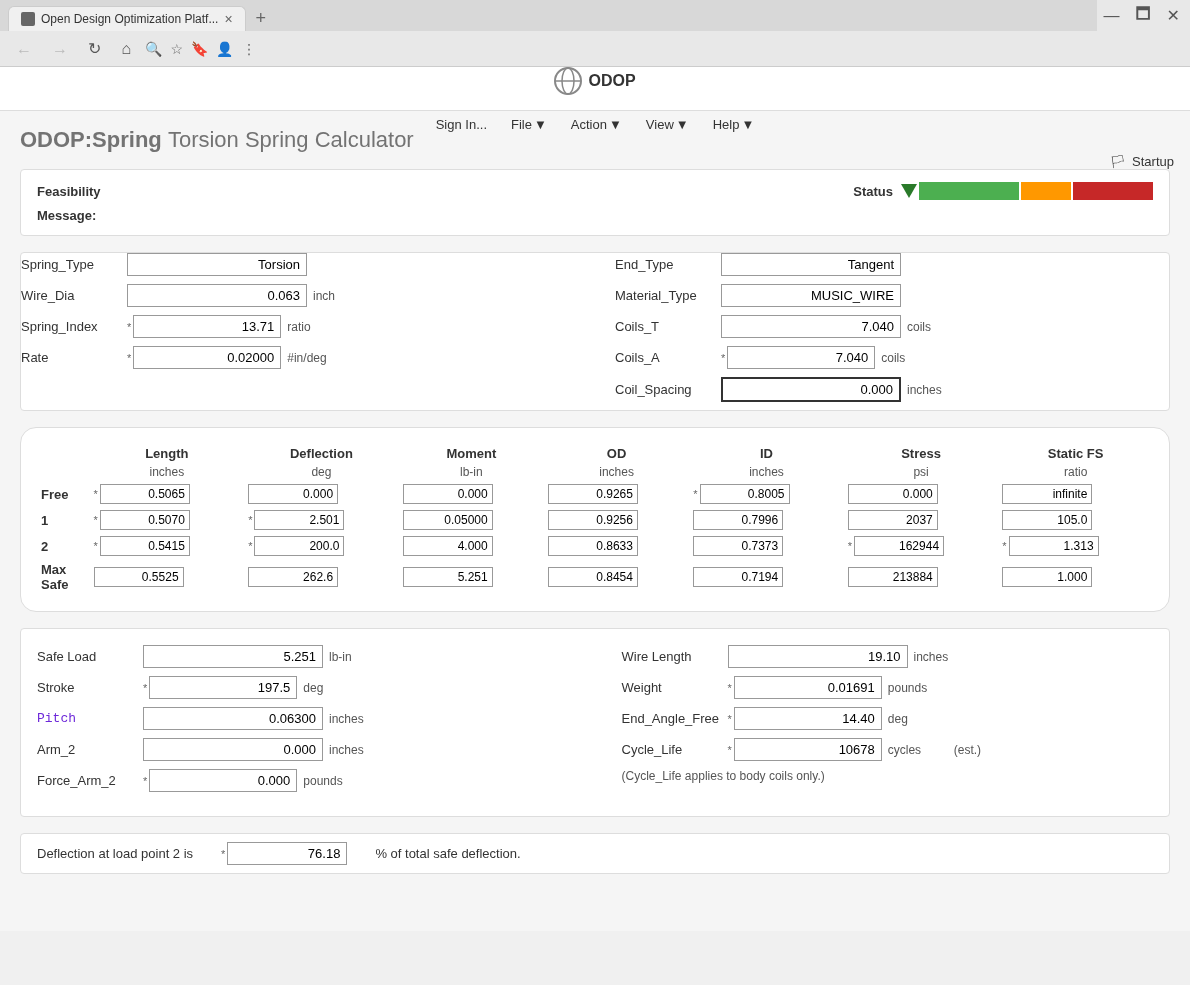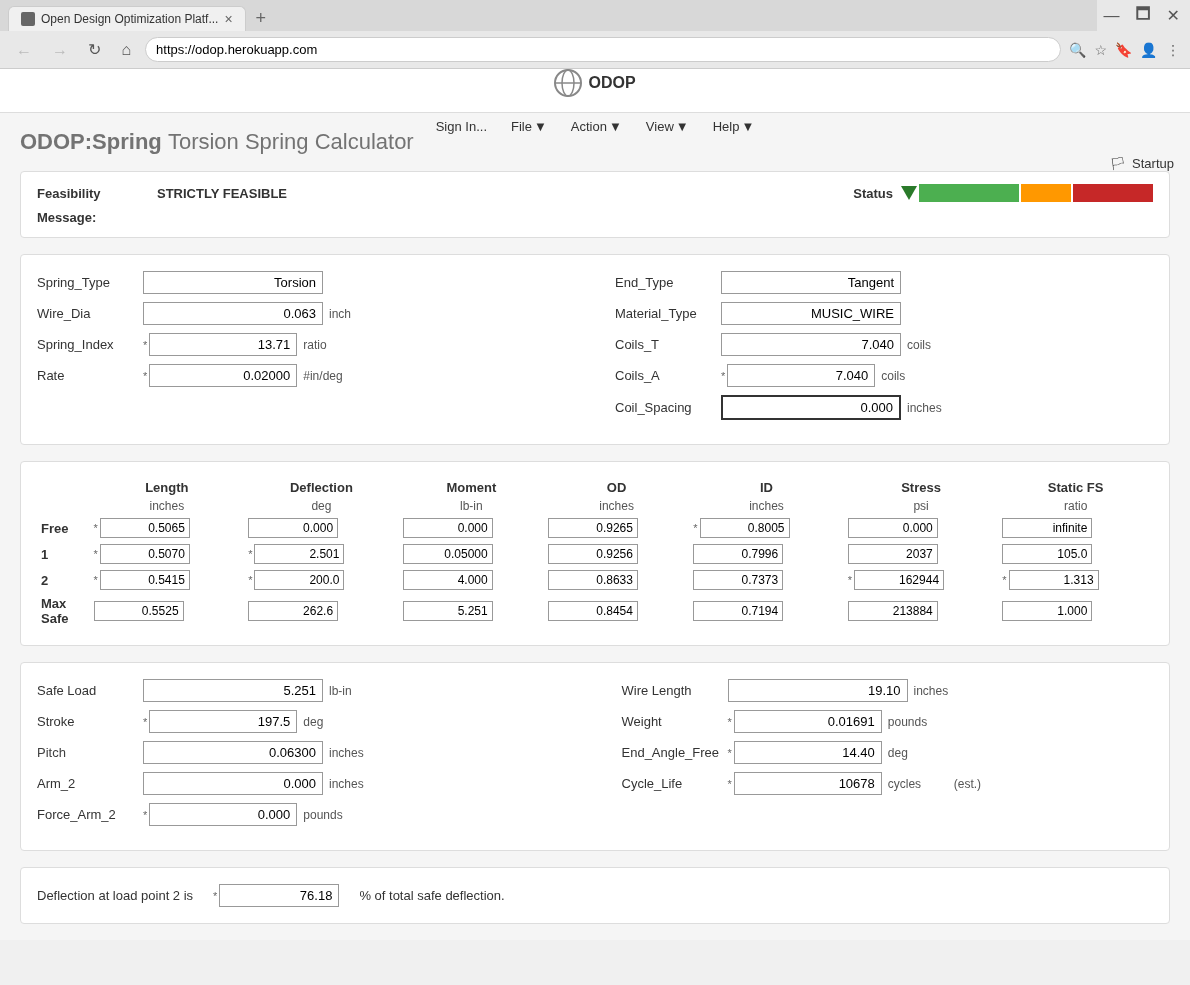"https://odop.herokuapp.com" input.address-input { html: <input> -> none }
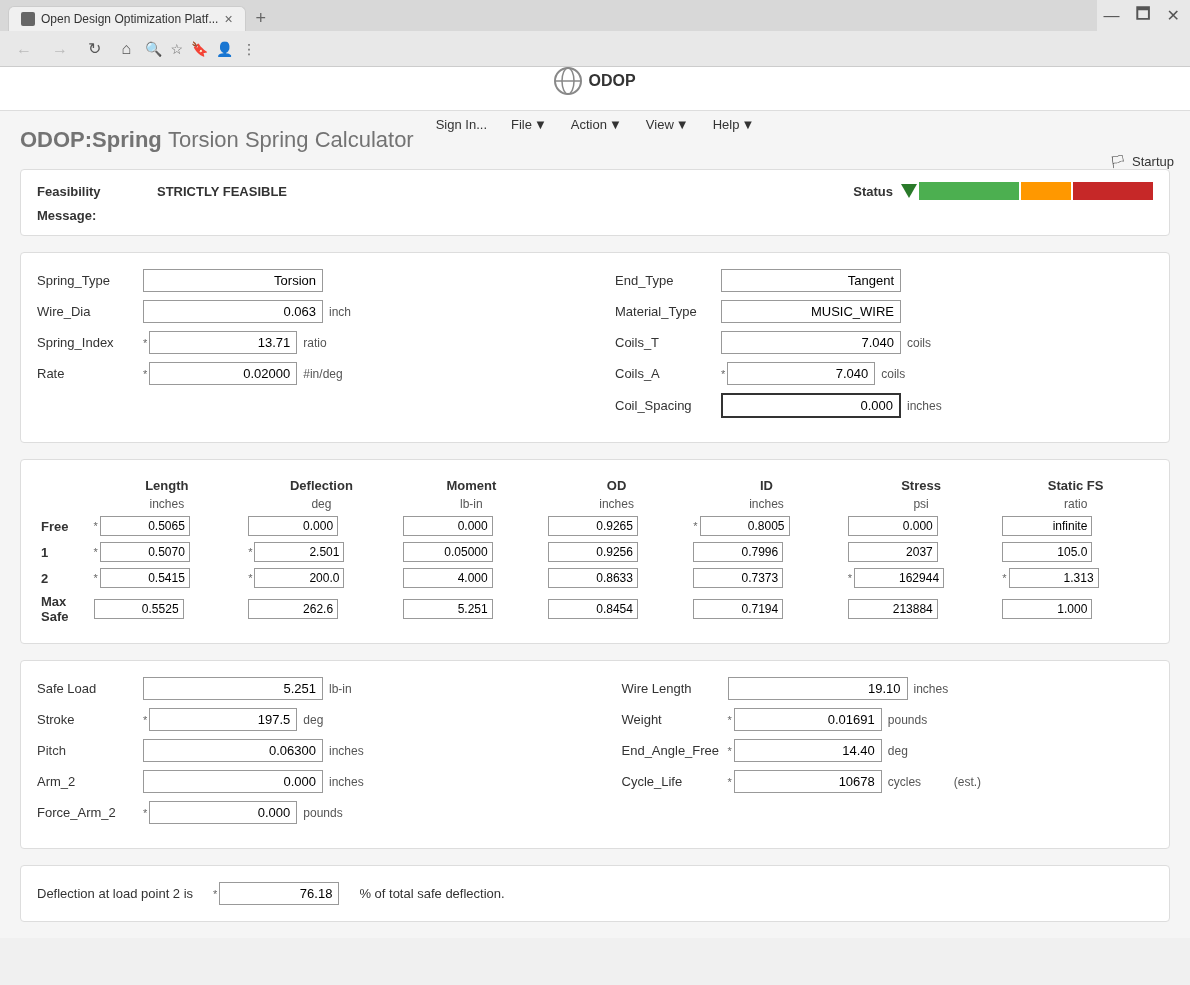"STRICTLY FEASIBLE" span.feasibility-value { html: <span>STRICTLY FEASIBLE</span> -> none }
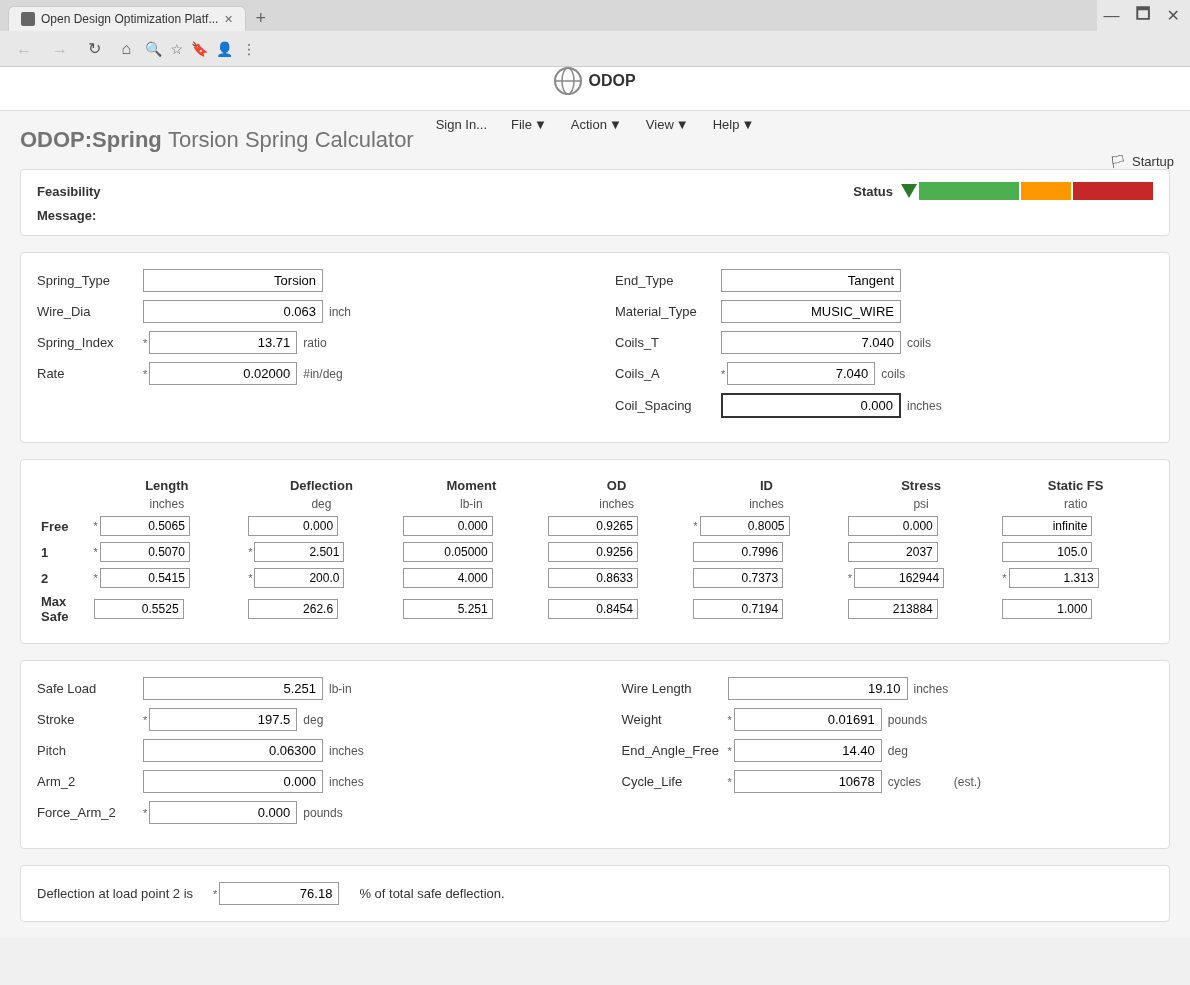"Spring_Type" .form-section { padding: 16px -> none }
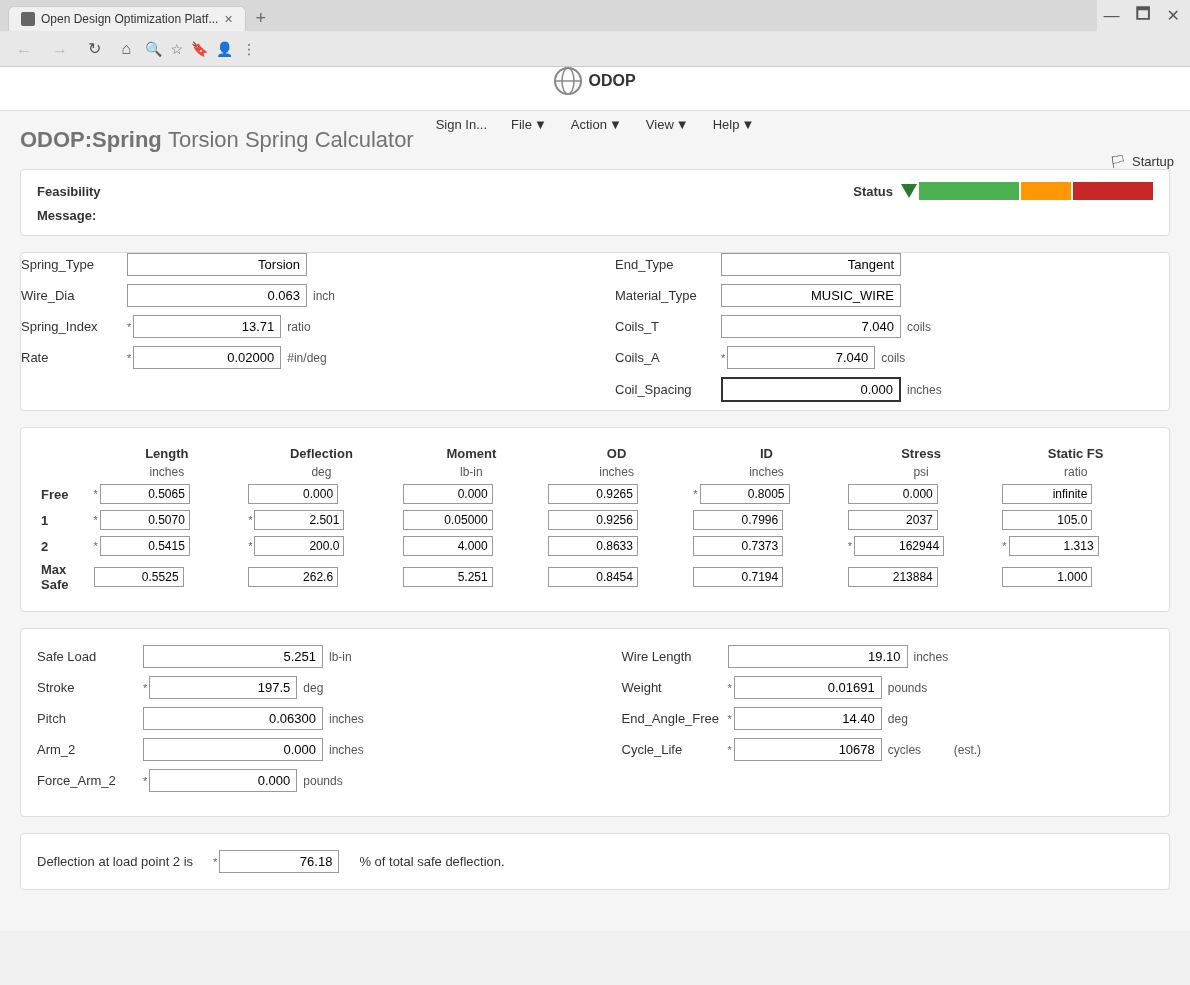"Length" .table-section { border-radius: 4px -> 16px }
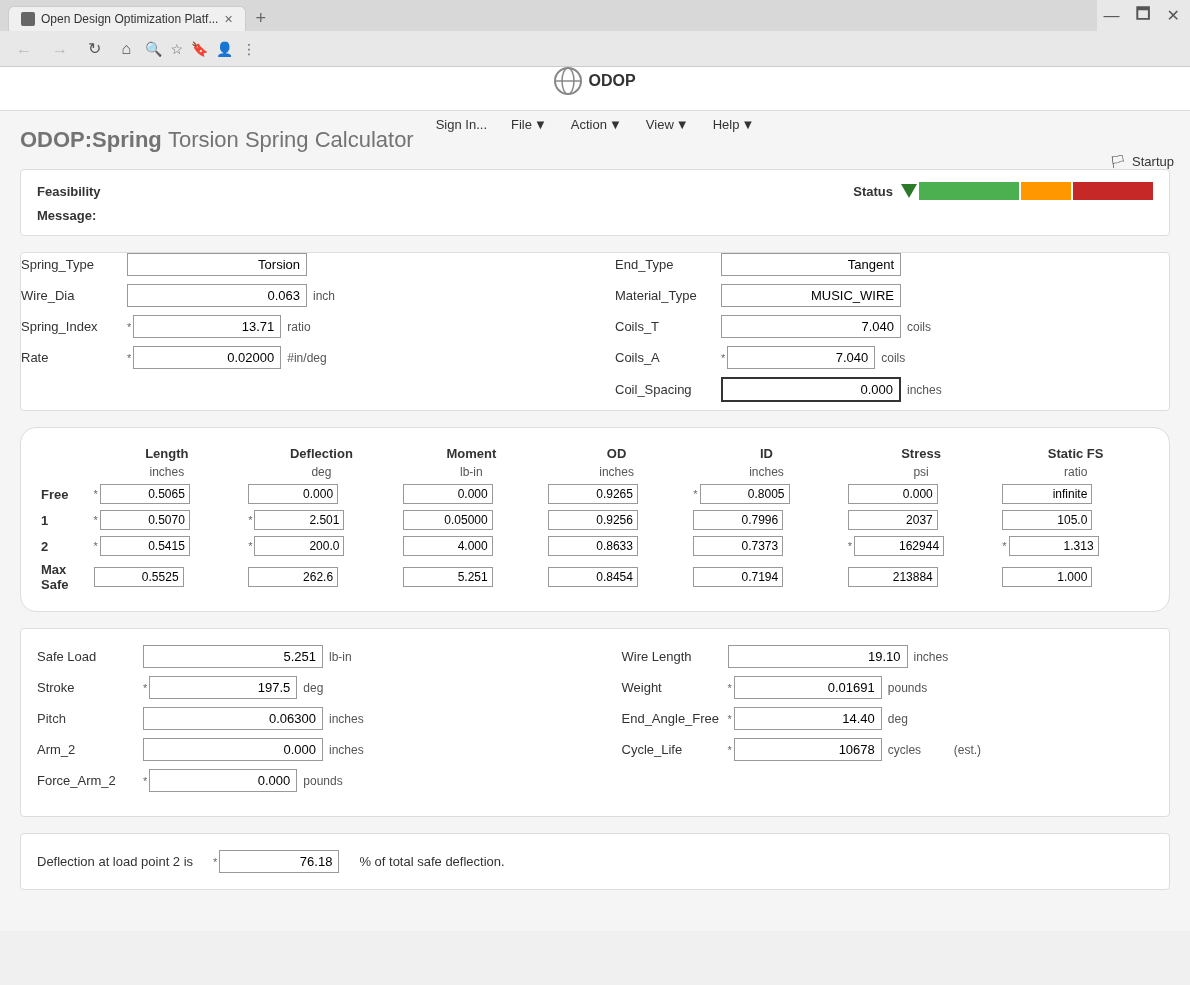"Pitch" span.form-label { color: #404040 -> #6d28d9; font-family: none -> Liberation Mono, monospace }
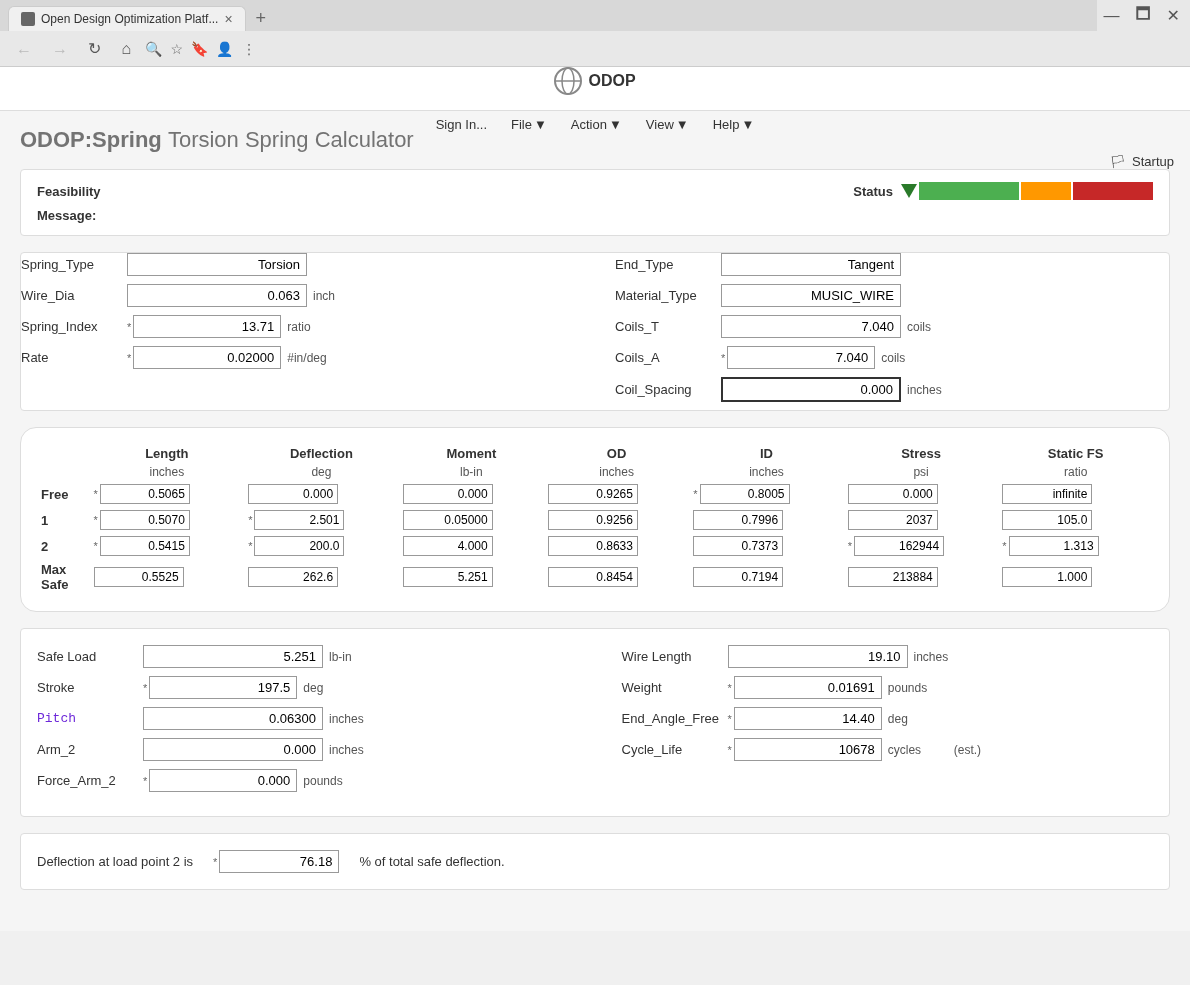"(Cycle_Life applies to body coils" div.form-row { html: none -> <div> <span>(Cycle_Life applies to body coils only.)</span> </div> }
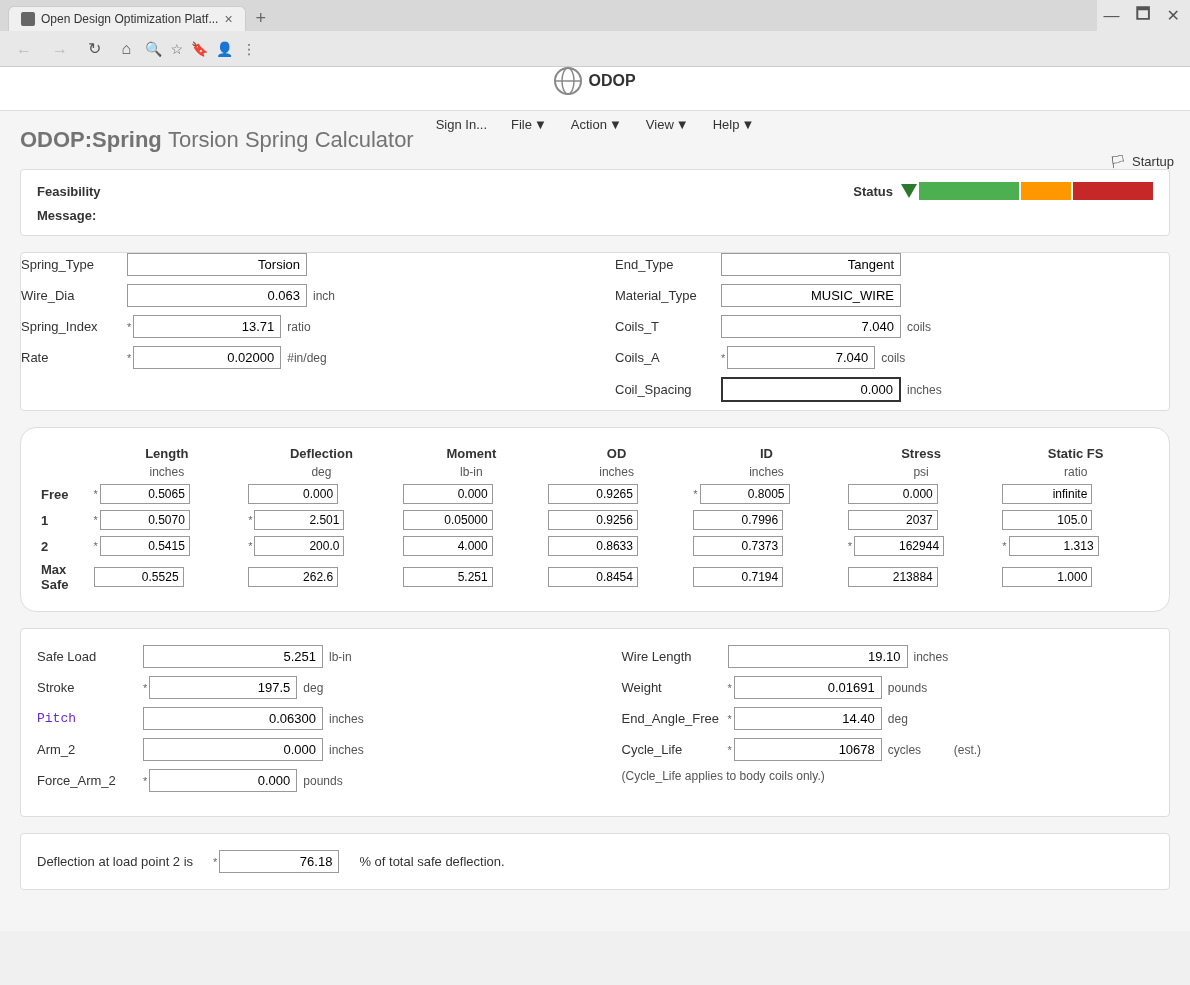"Deflection at load point 2" .footer-bar { gap: 20px -> 28px; padding: 16px 16px -> 8px 16px }
